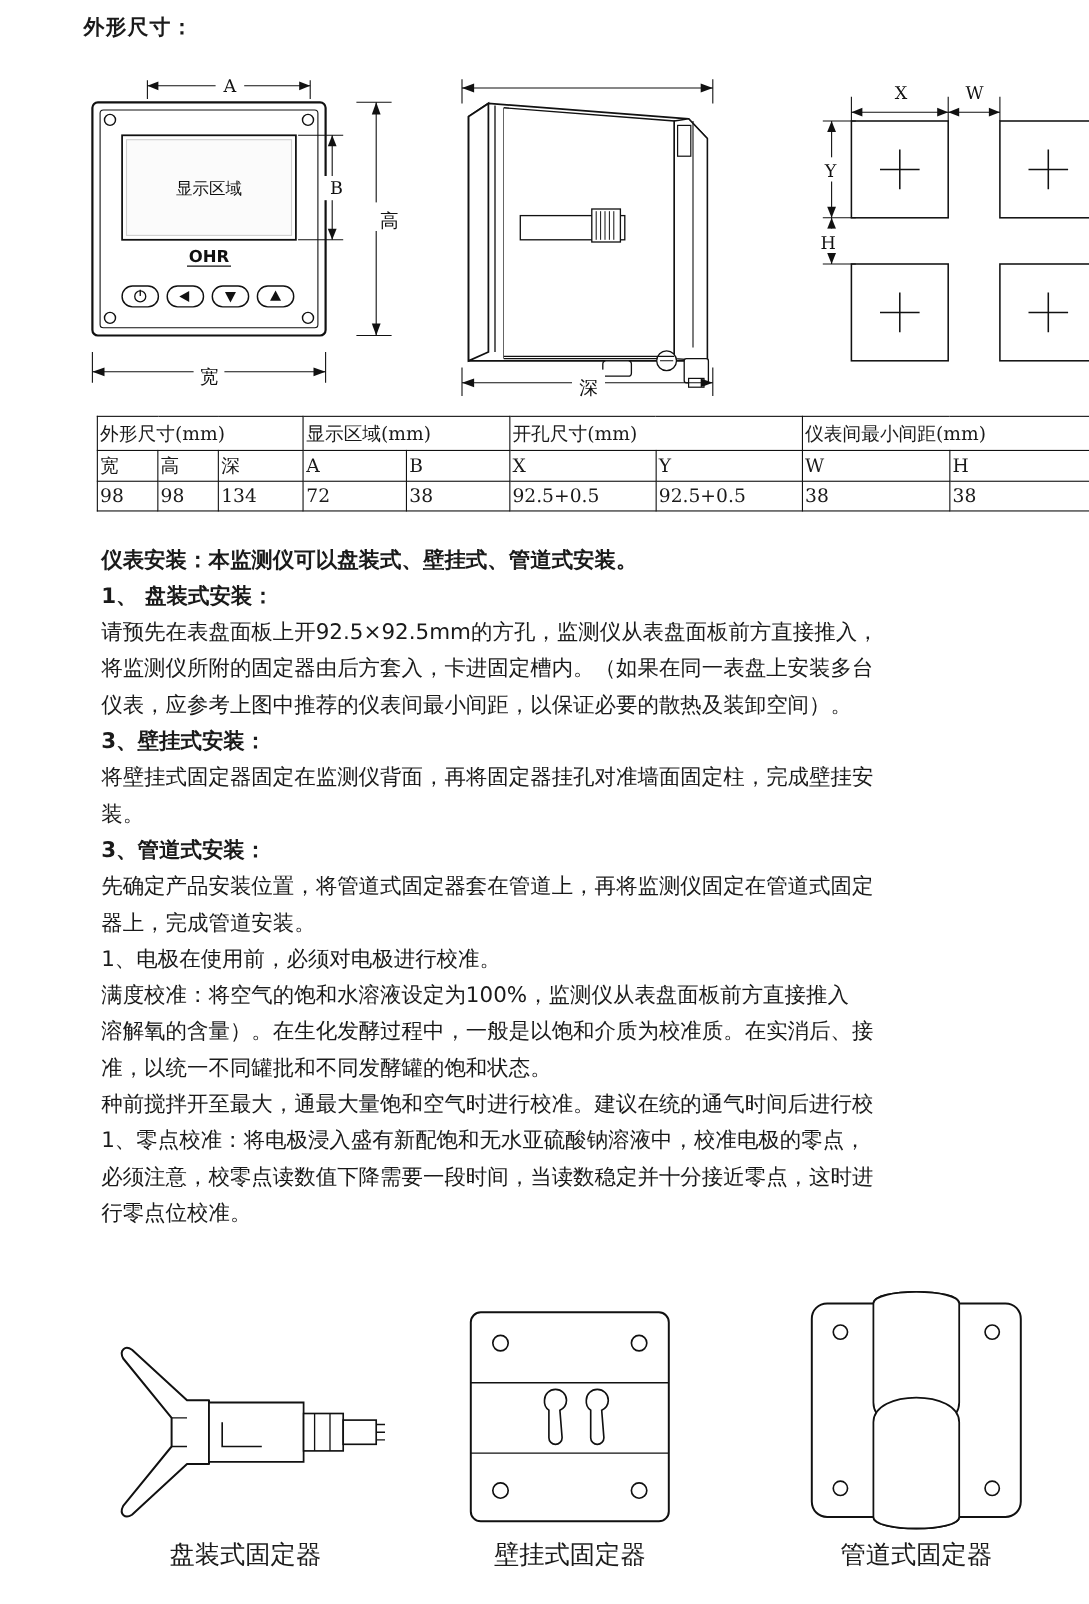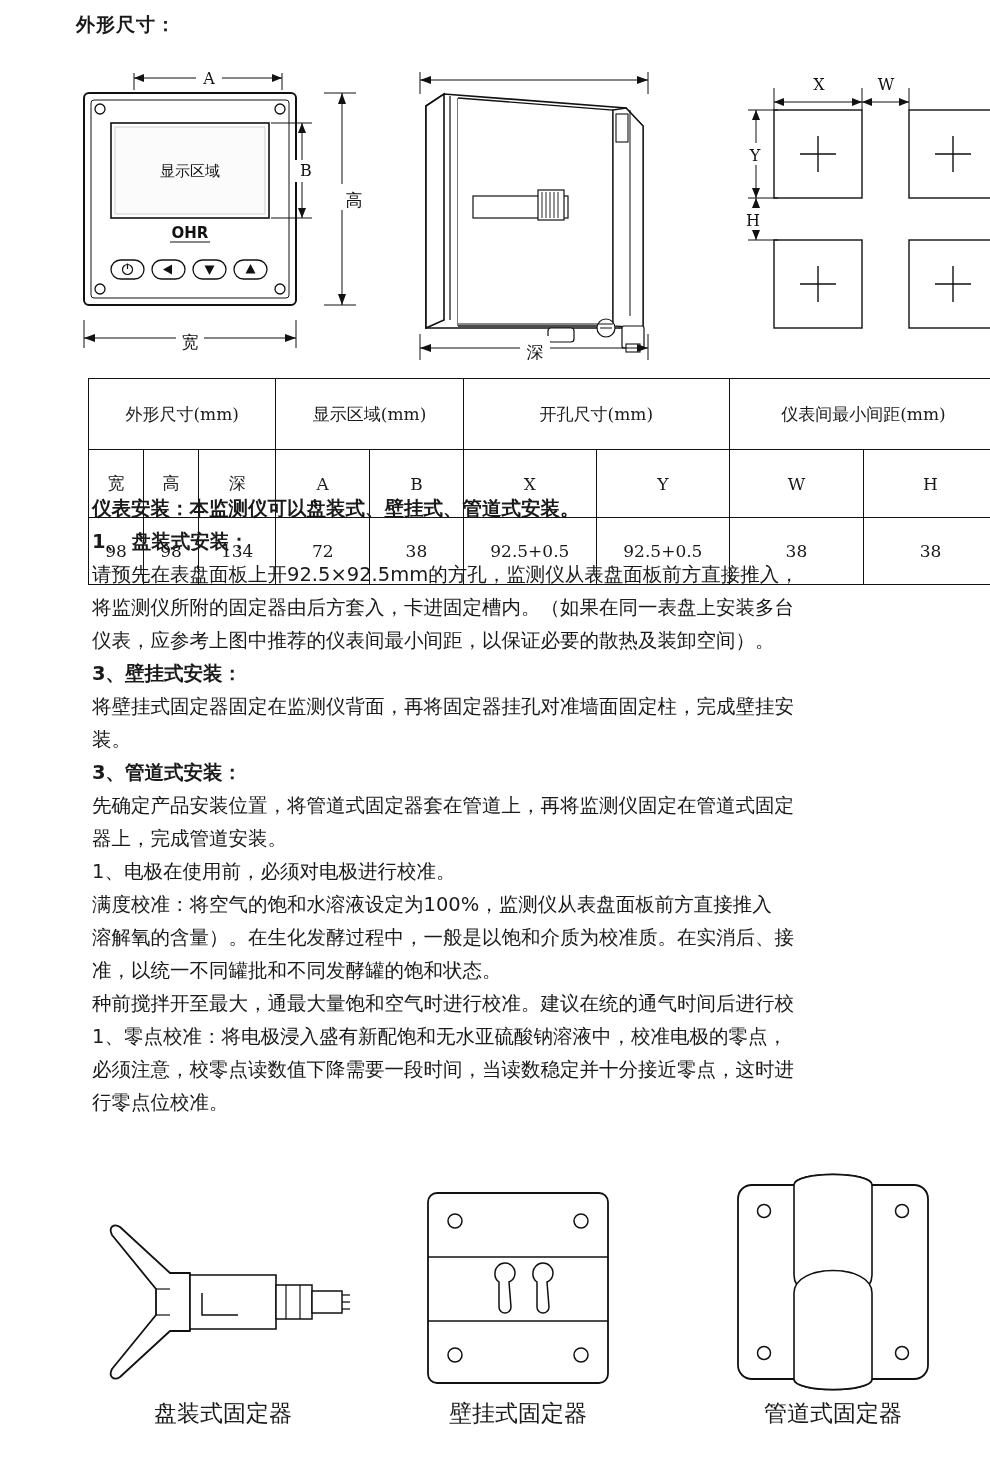"外形尺寸(mm)" .dim-table td, .dim-table th { padding: 22px 2px -> 2px 2px; text-align: center -> left }
